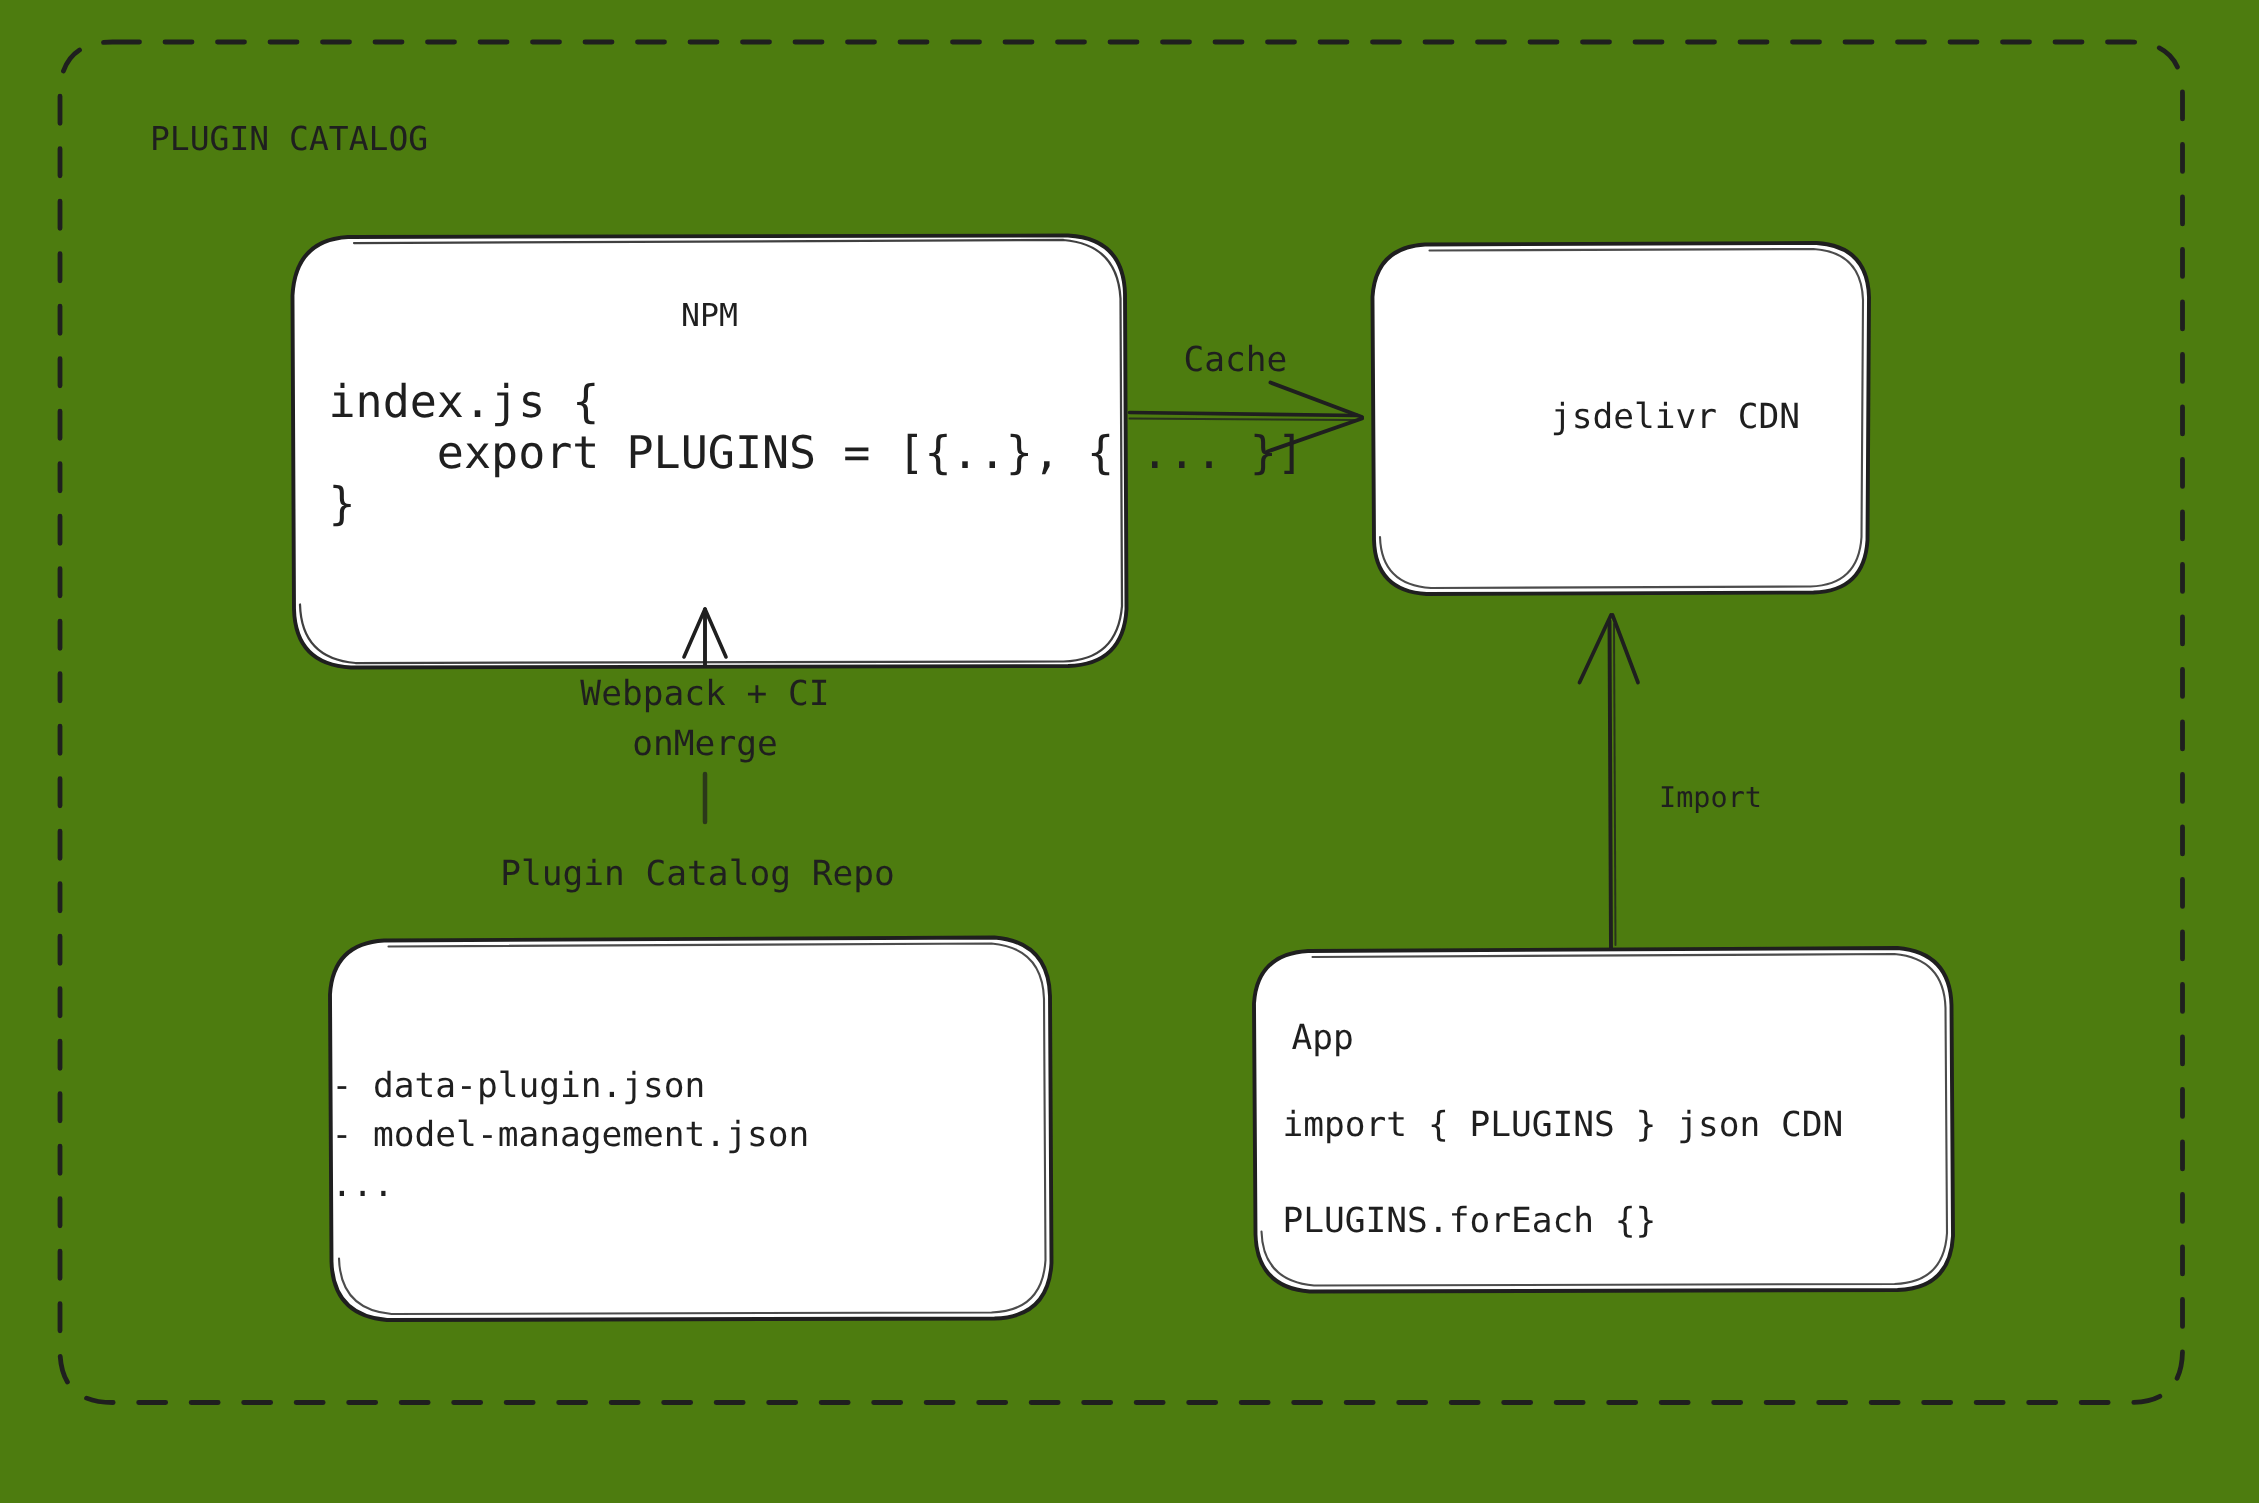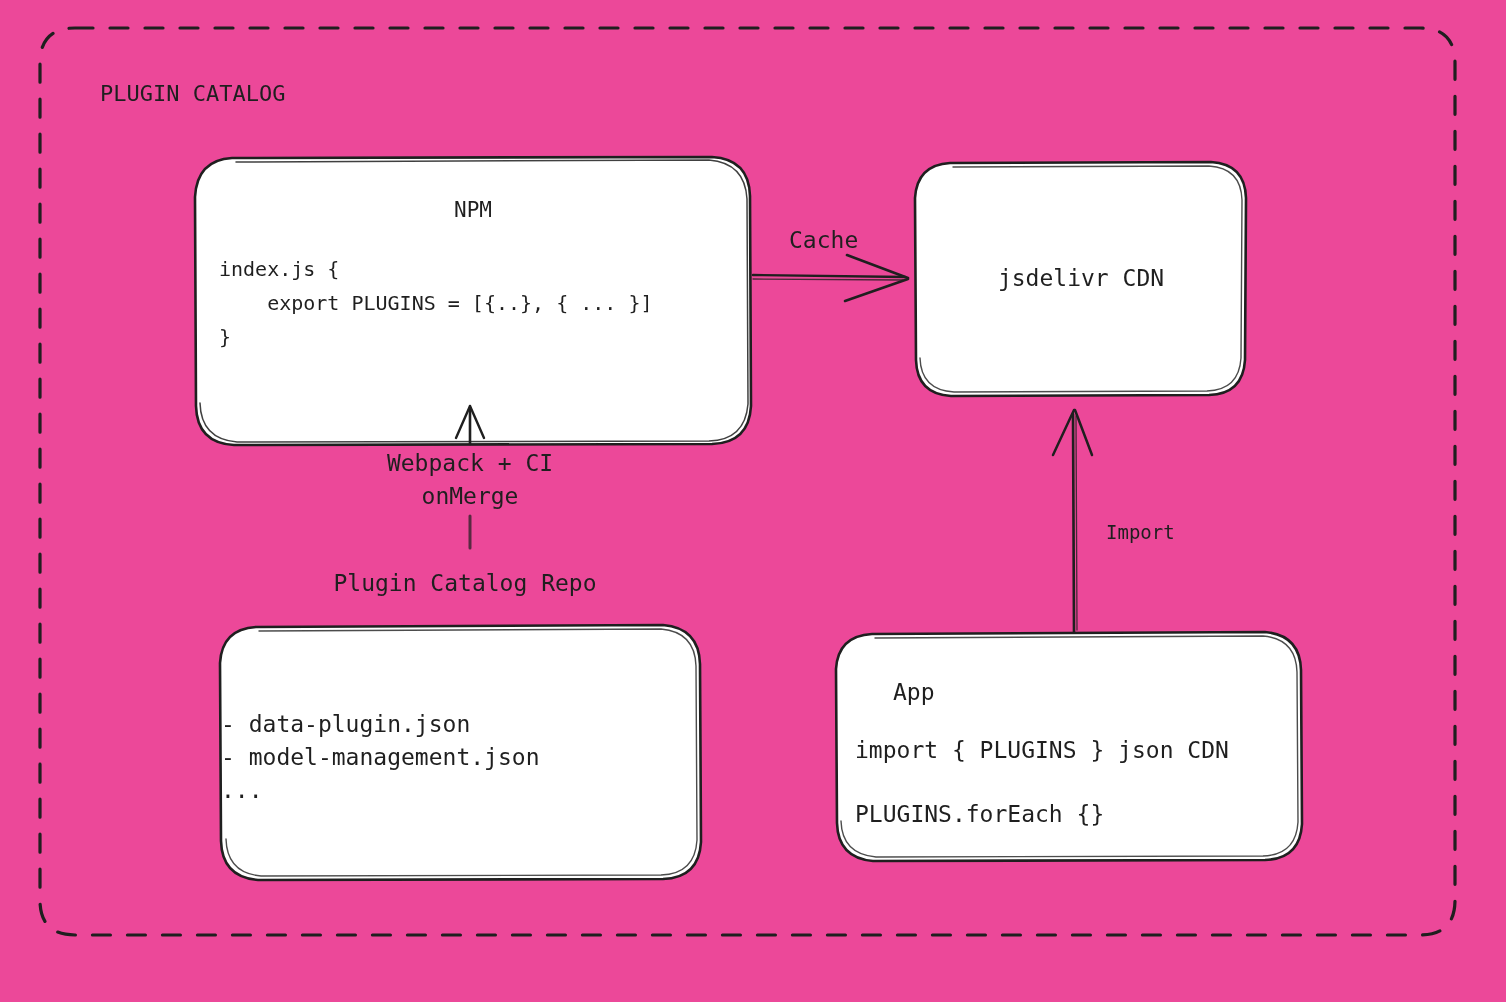"PLUGIN CATALOG" #canvas { background: #ec4899 -> #4d7c0f }
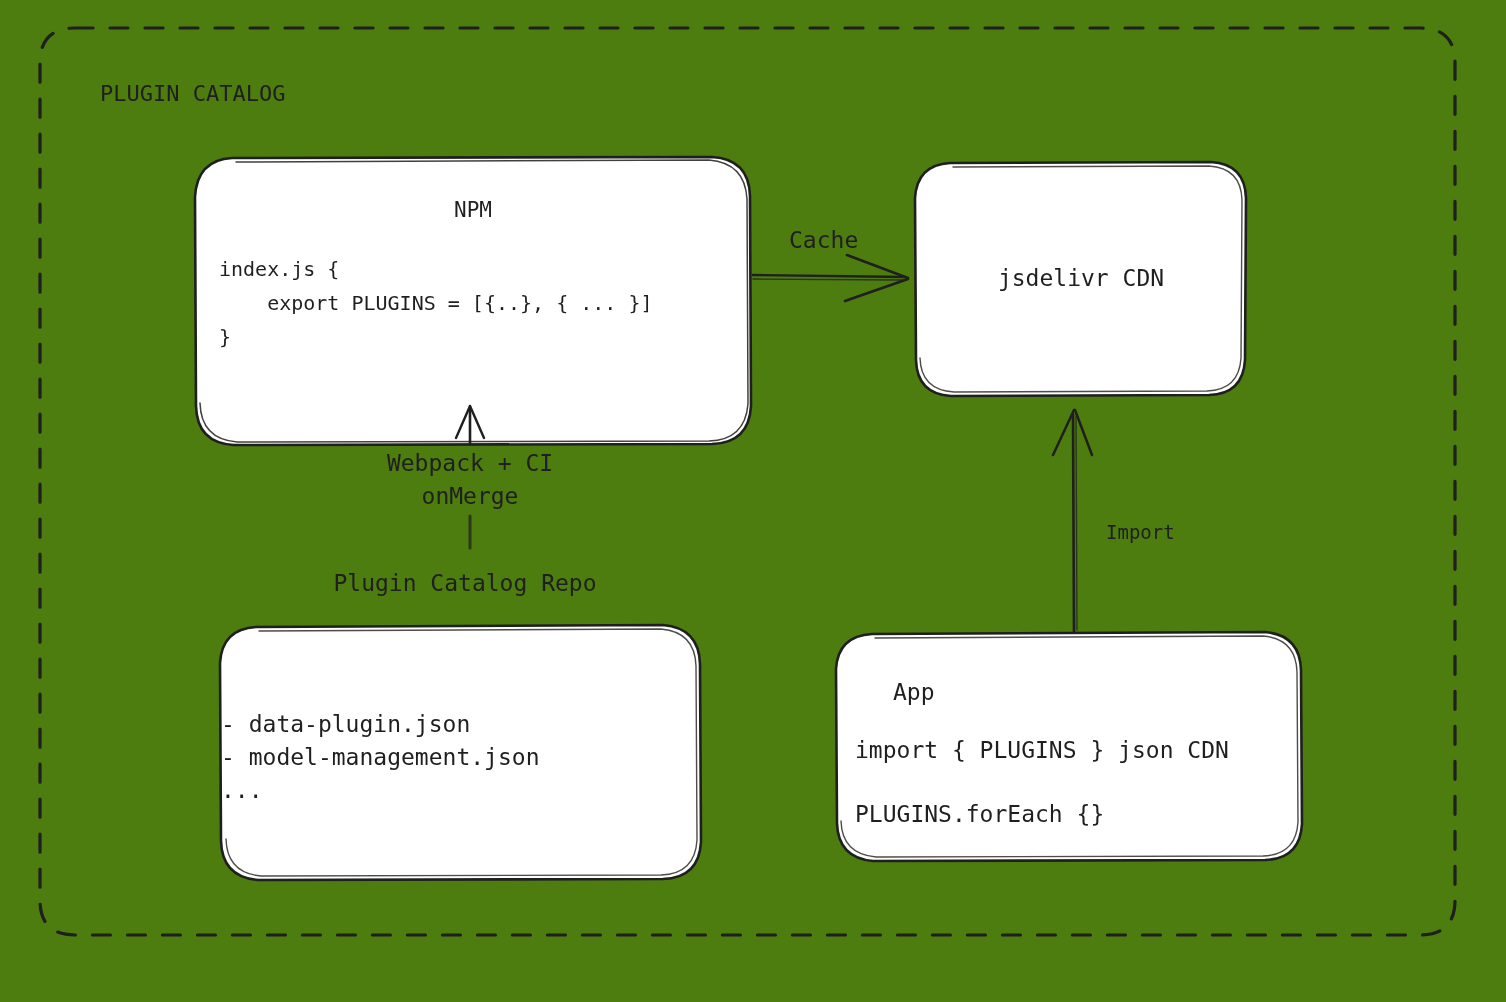"index.js {" #npm-code { font-size: 20px -> 30px }
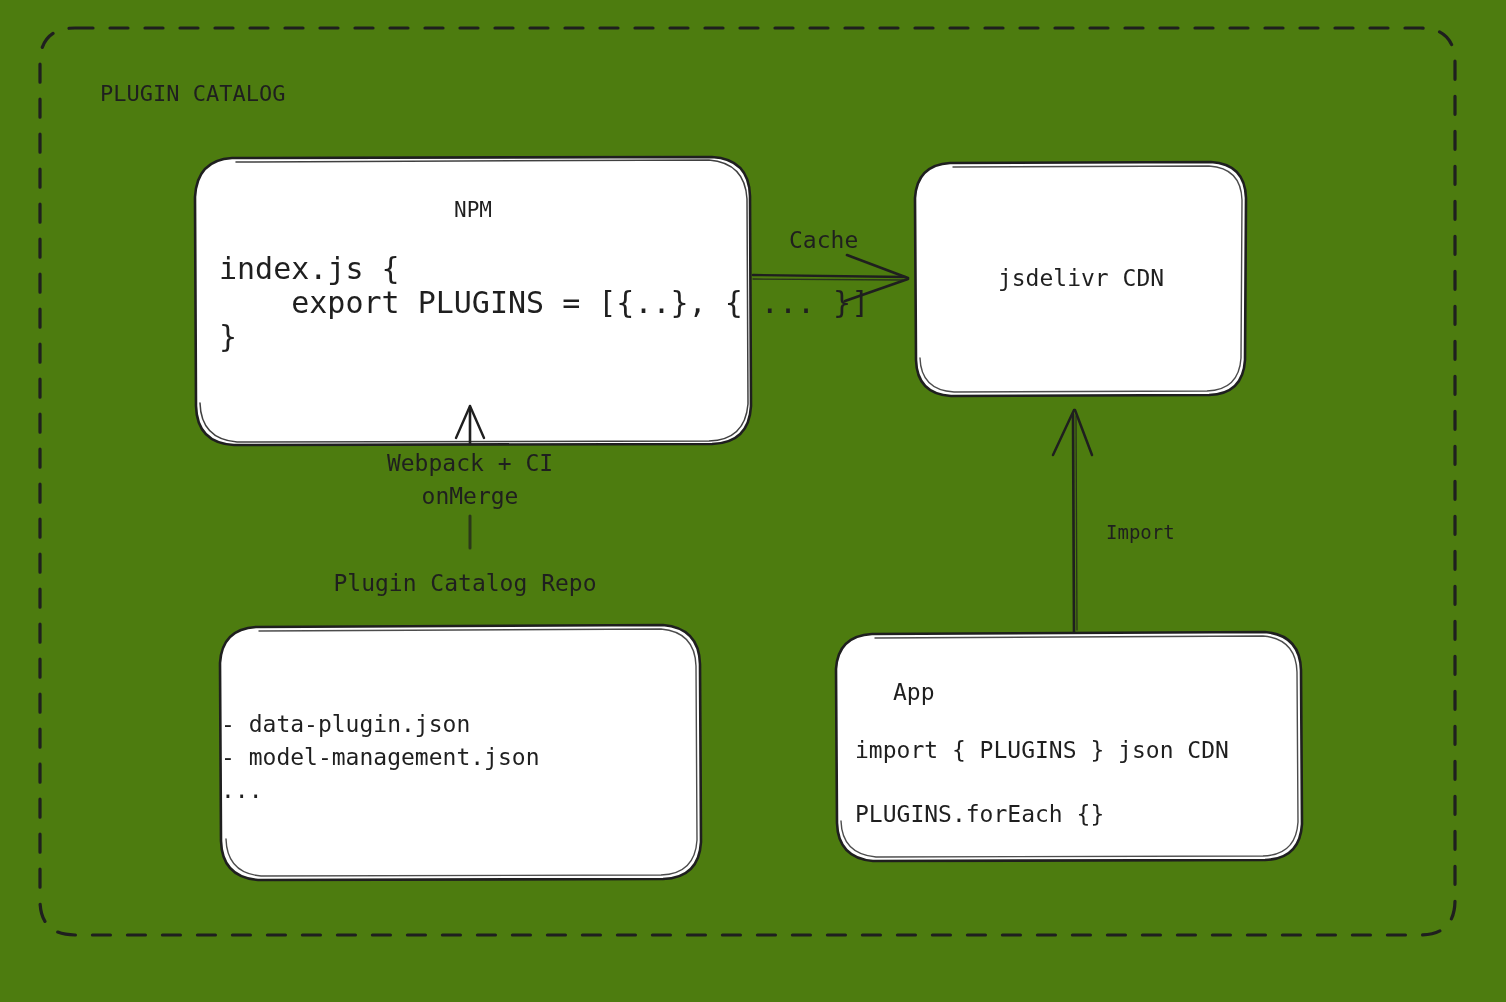"jsdelivr CDN" #cdn-title { padding-left: none -> 36px }
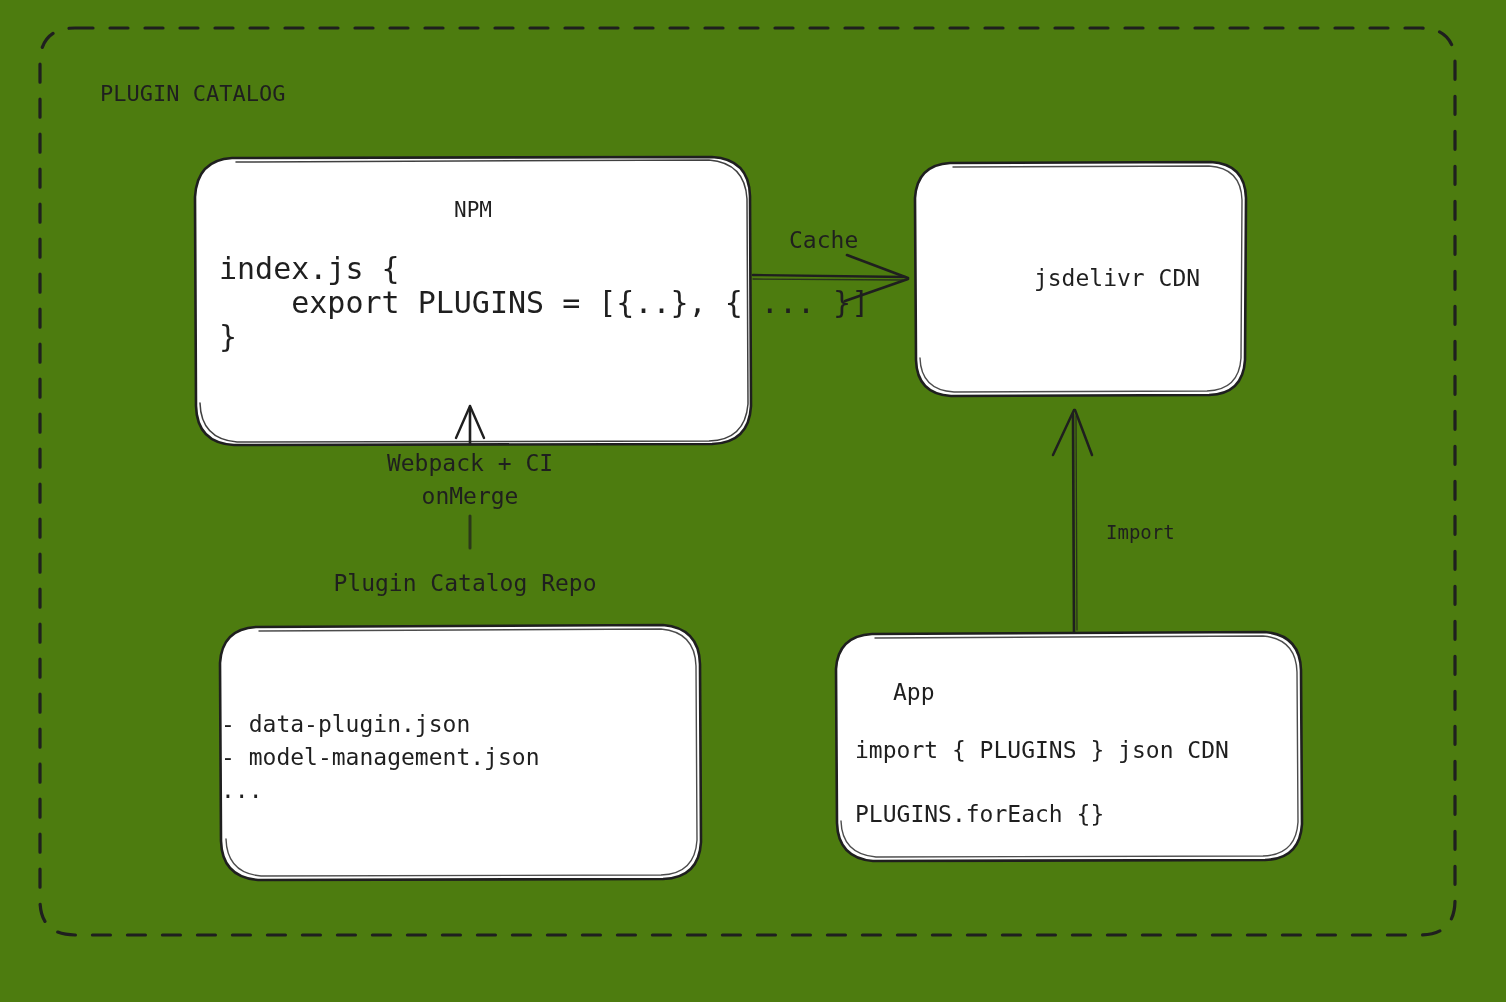"App" #app-title { margin-left: 32px -> none }
